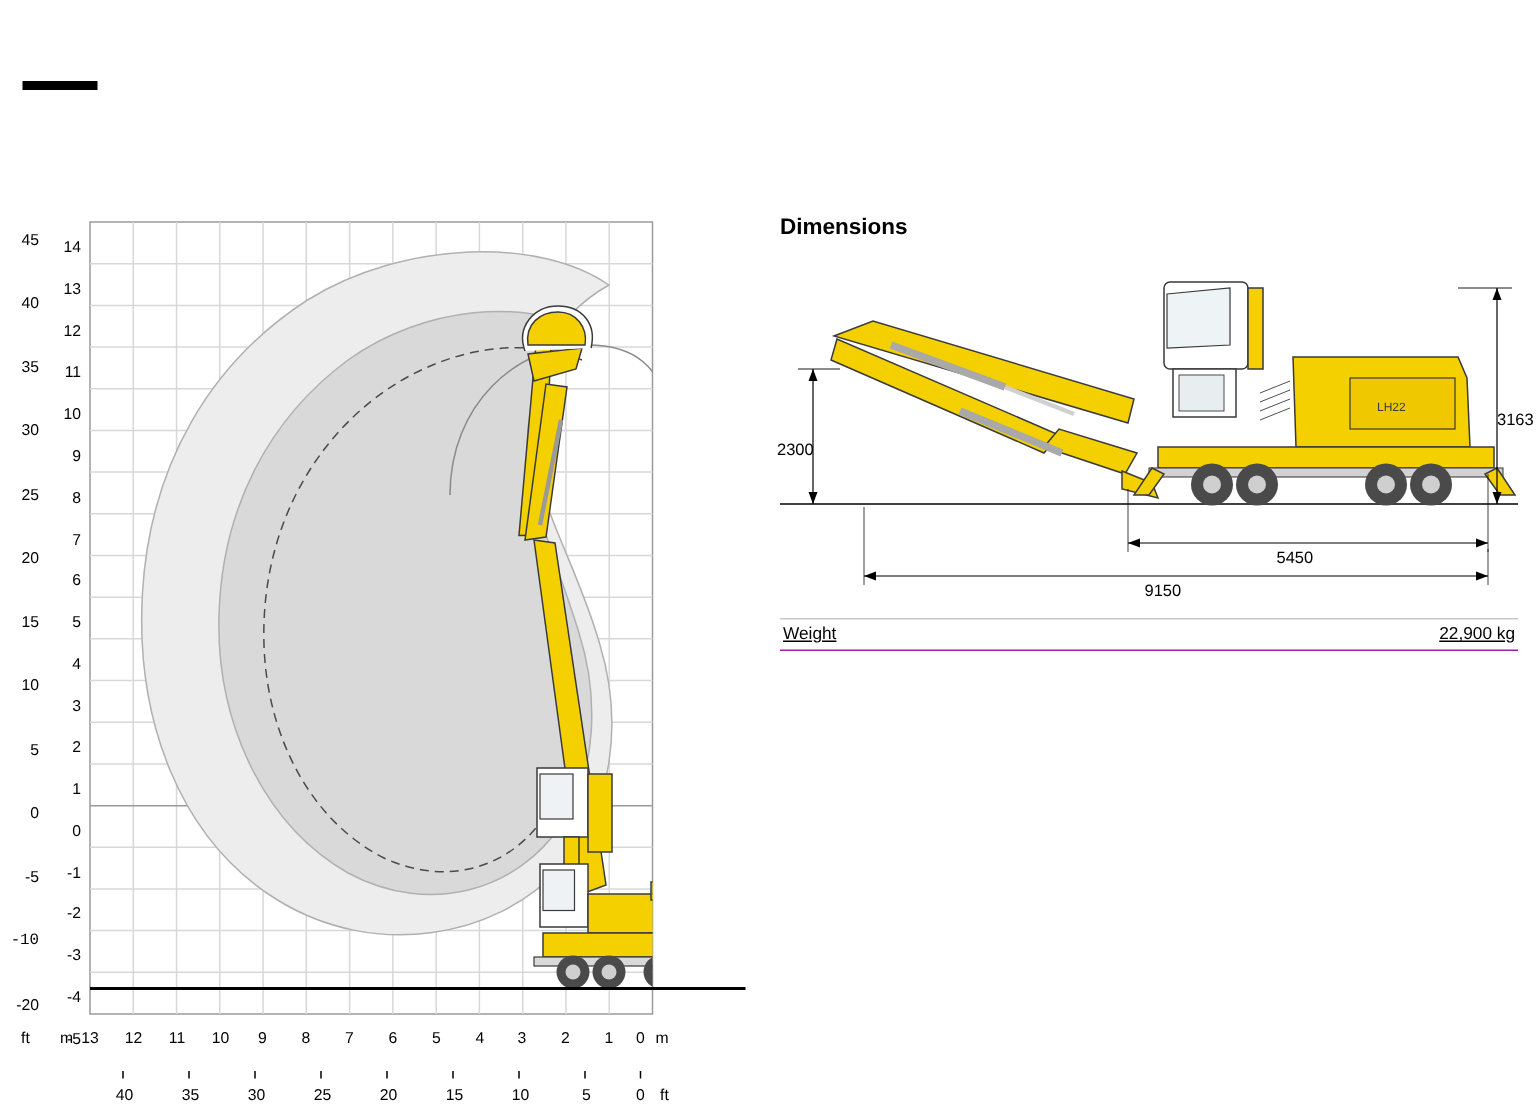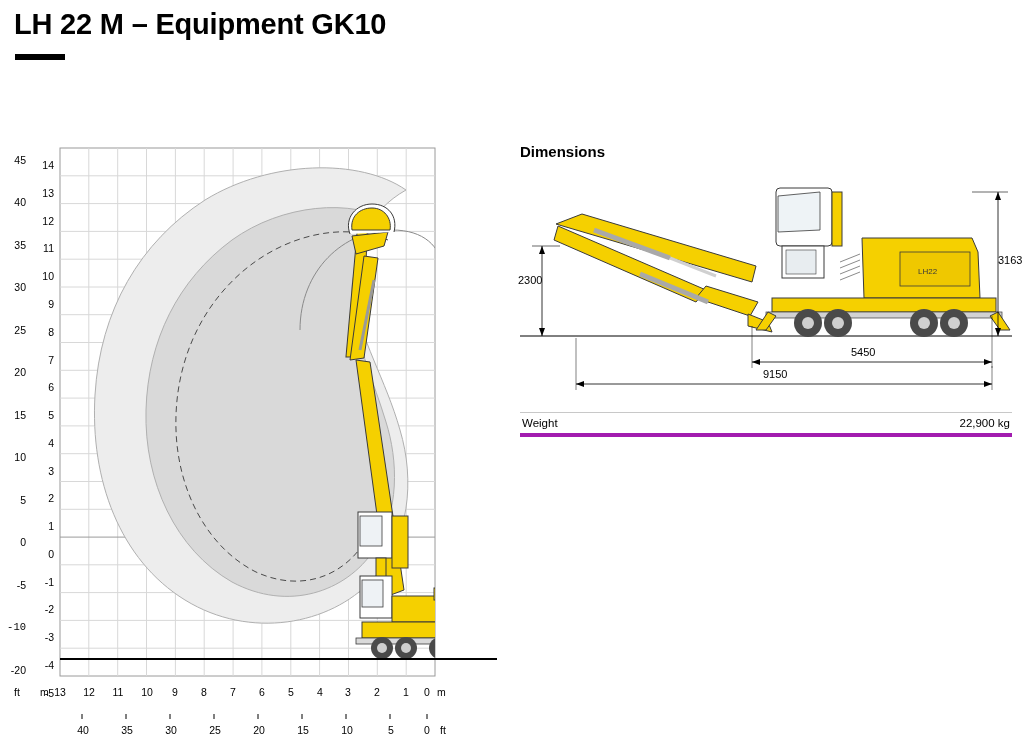"LH 22 M – Equipment" div.title { html: <div>LH 22 M – Equipment GK10</div> -> none }
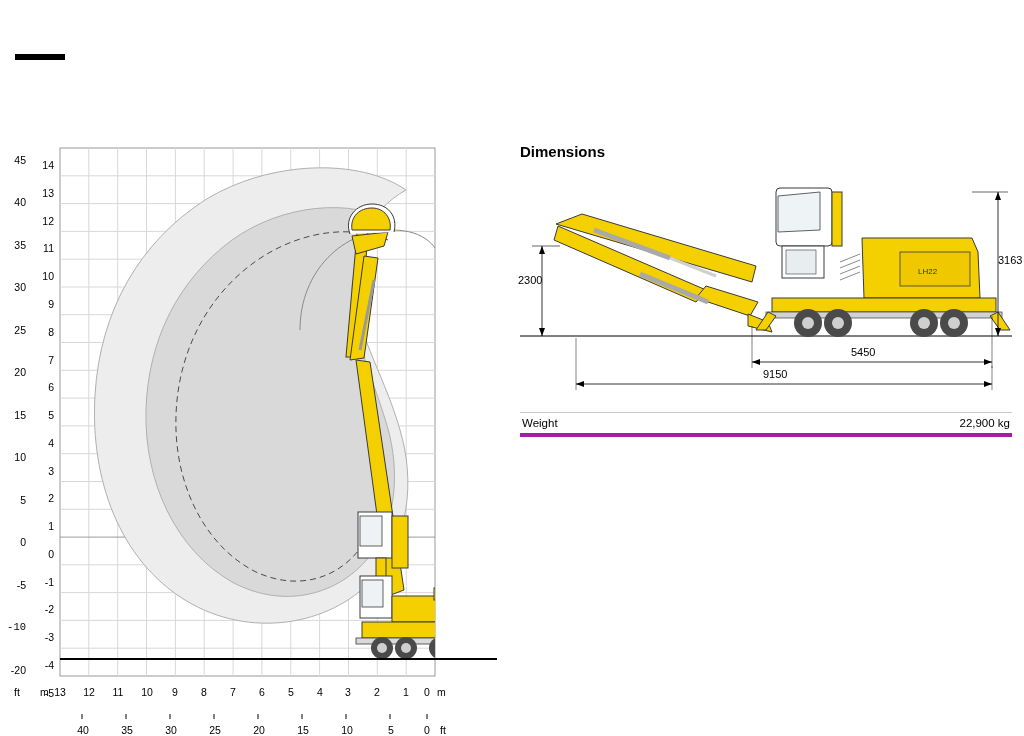"3163" .dim-text { margin-top: none -> 20px }
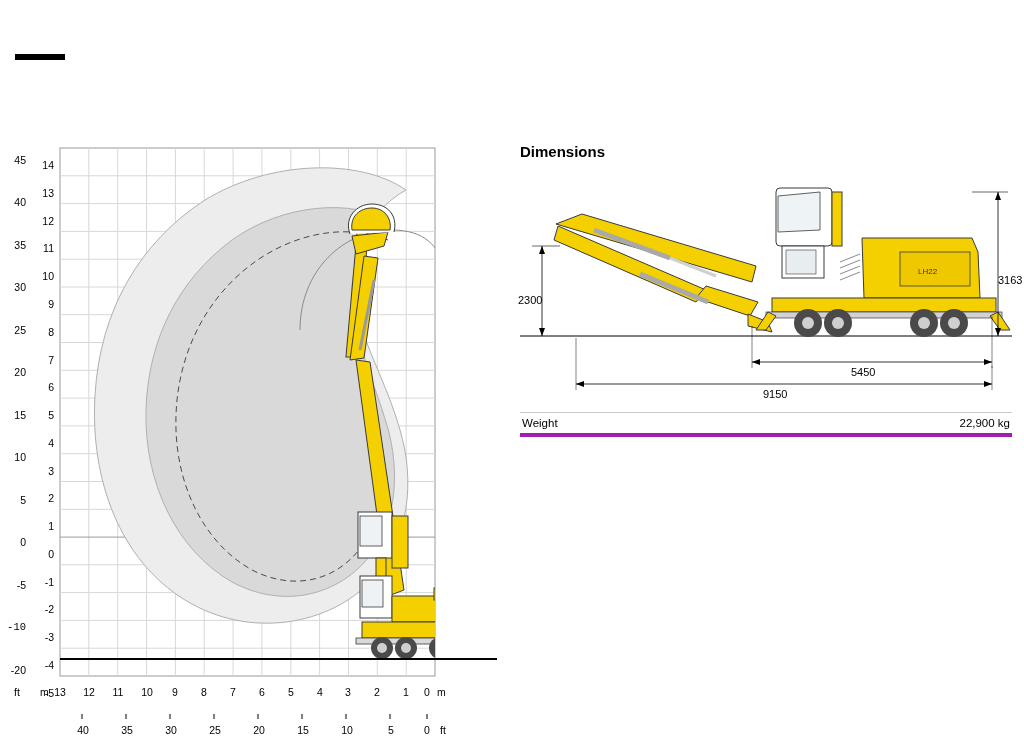"Weight" .weight-row { border-bottom: 4px solid #a21caf -> 1px solid #a21caf; text-decoration: none -> underline }
